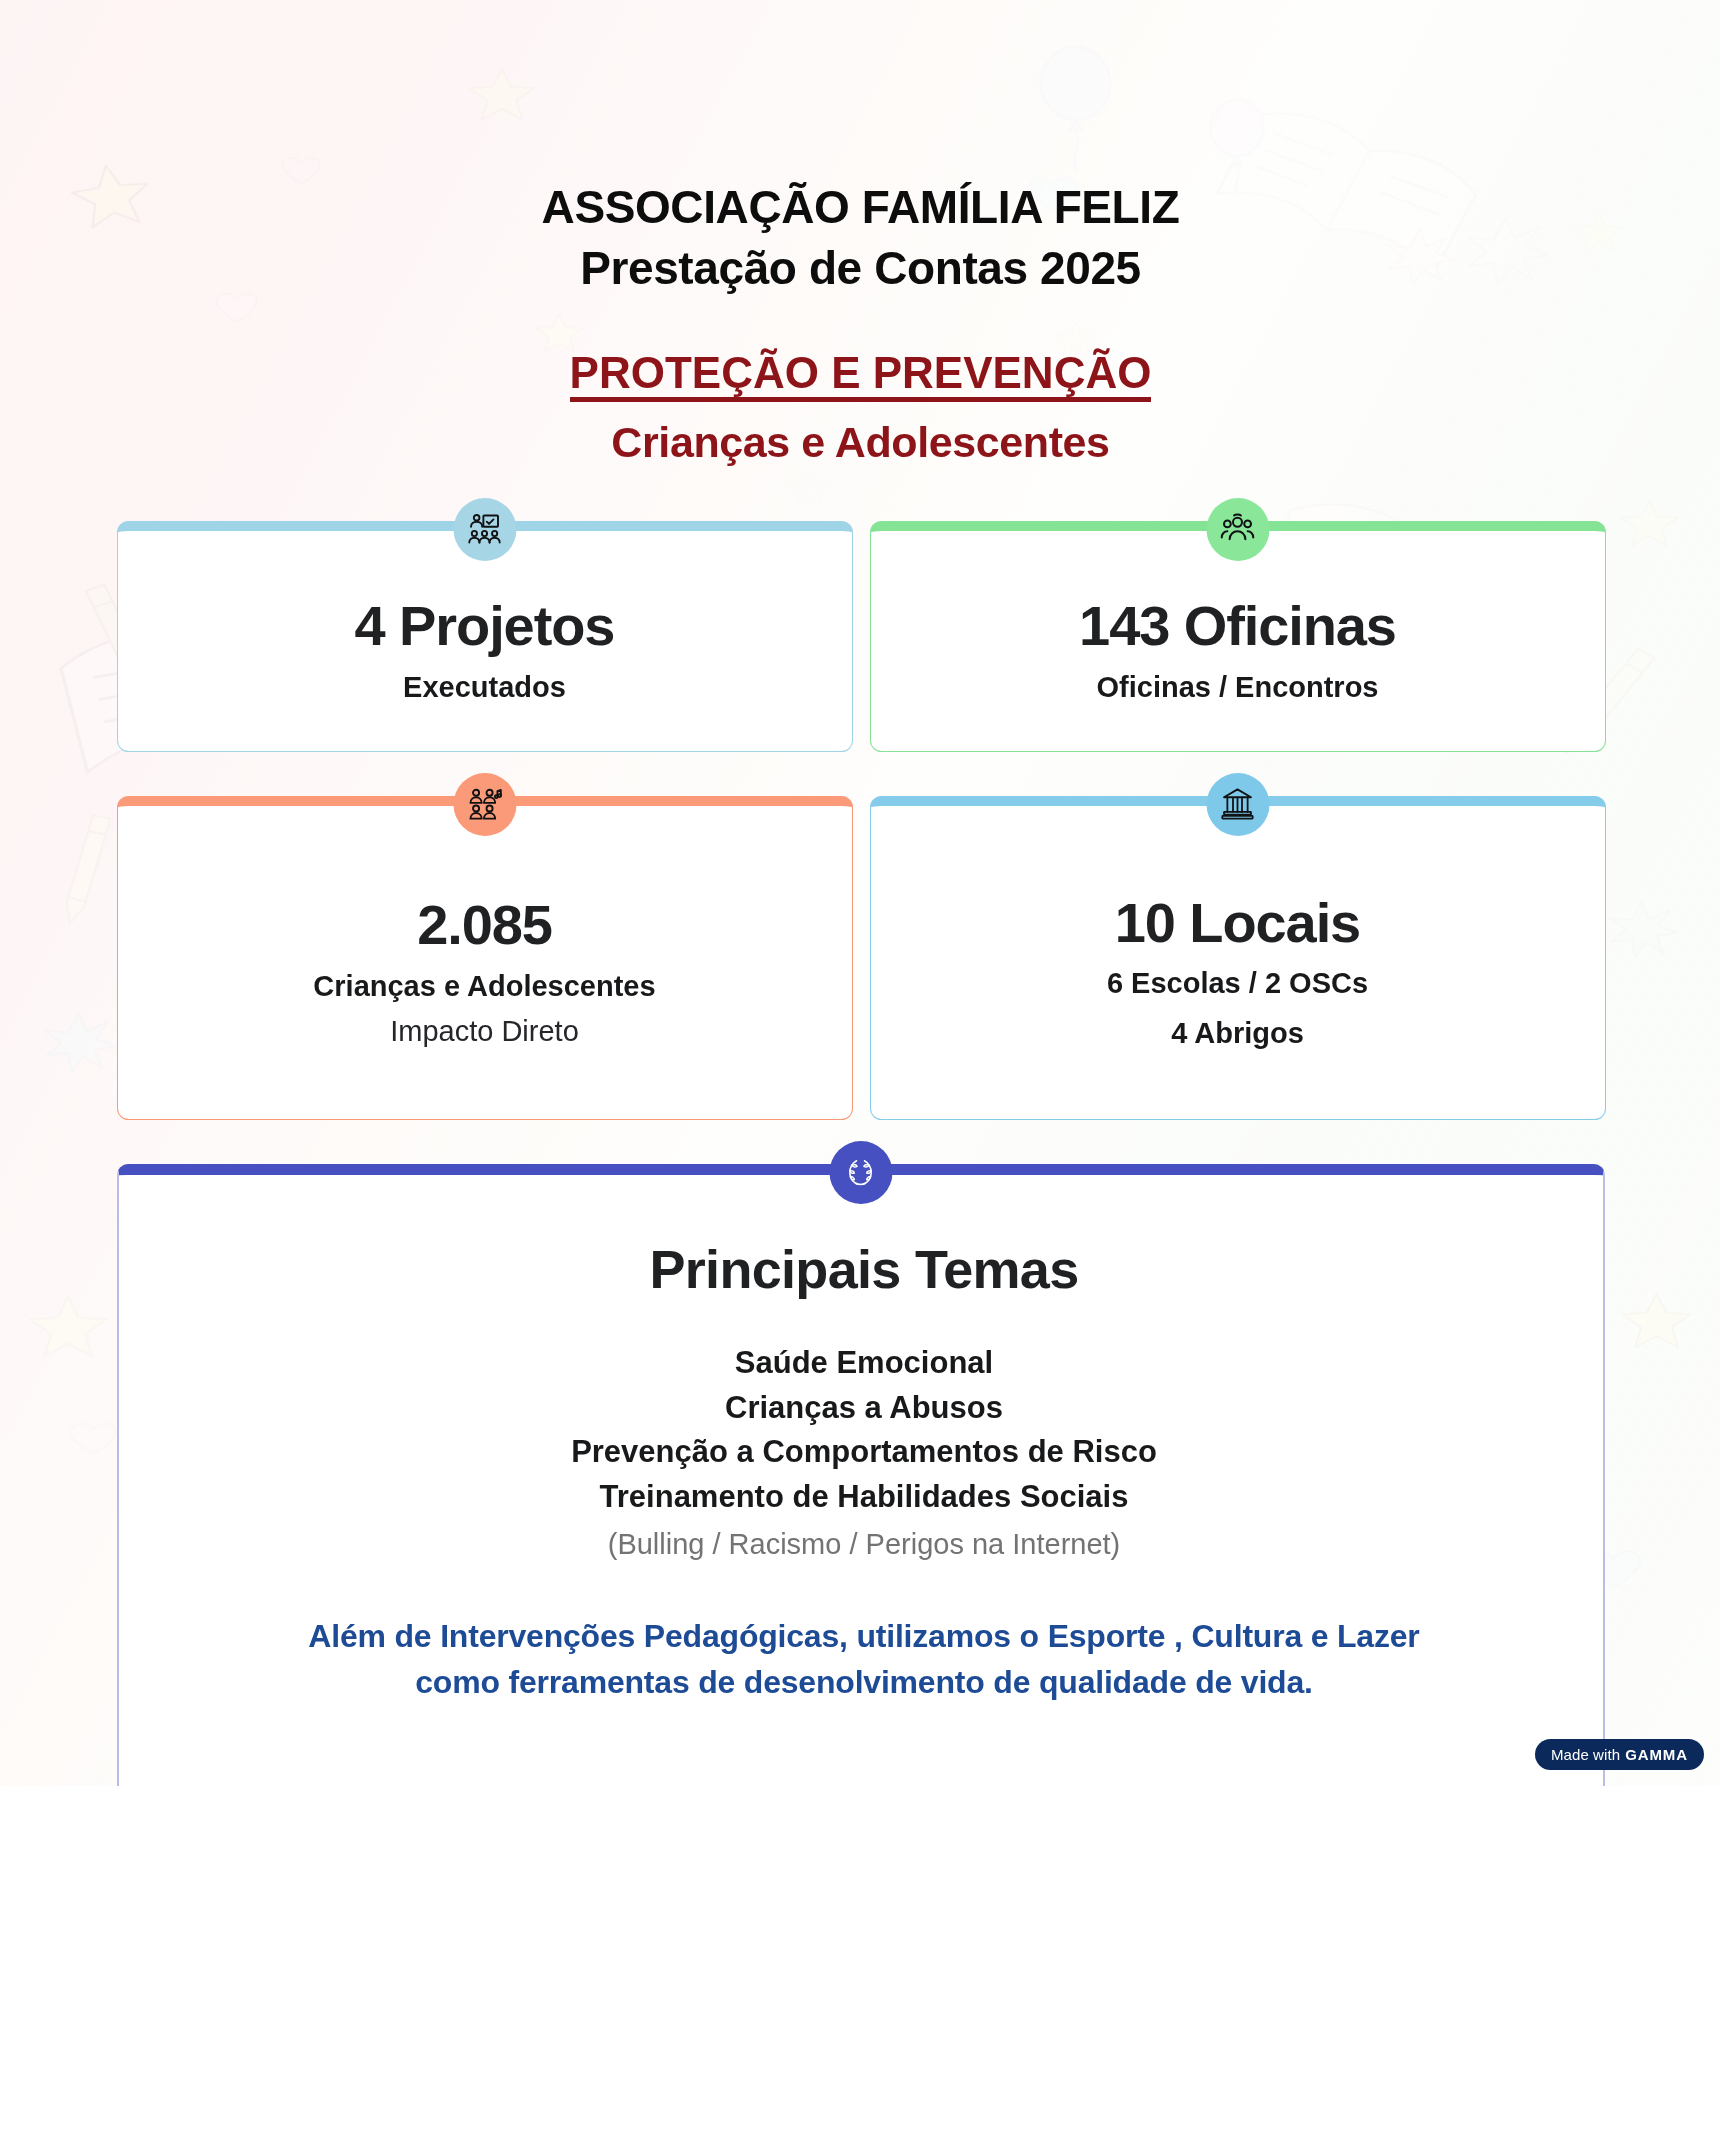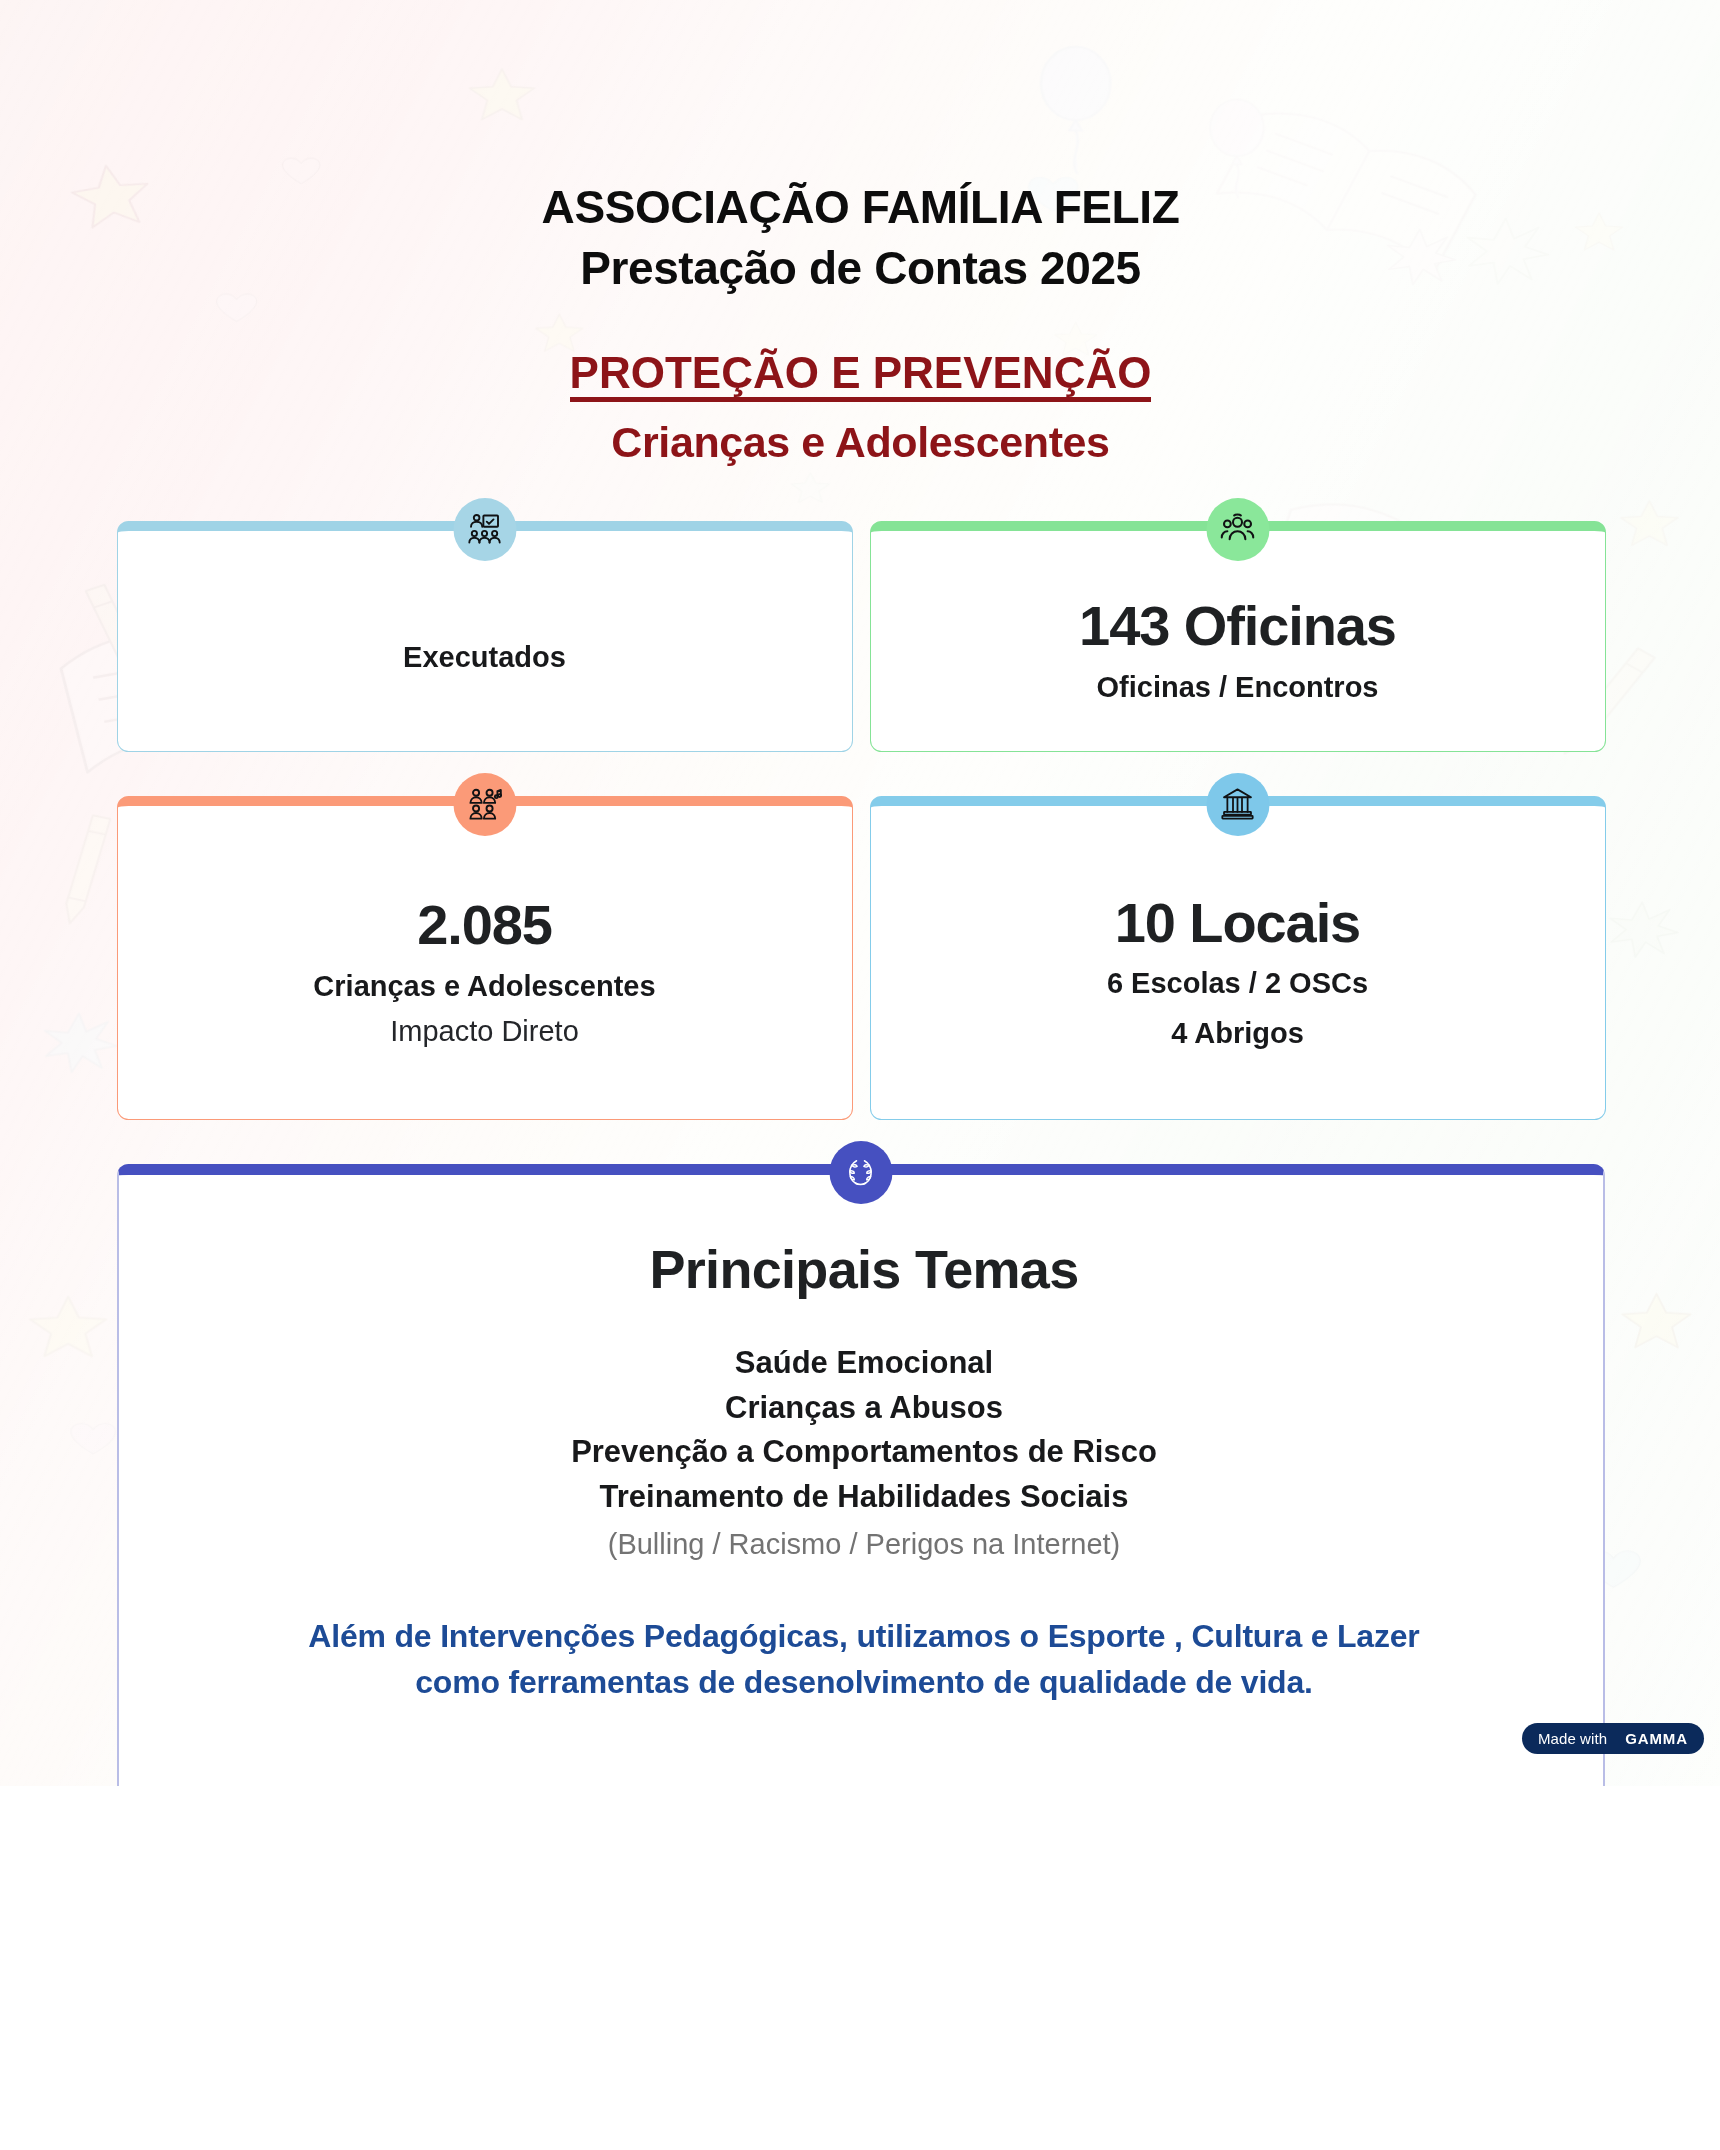"4 Projetos" div.stat-value { html: none -> <div>4 Projetos</div> }
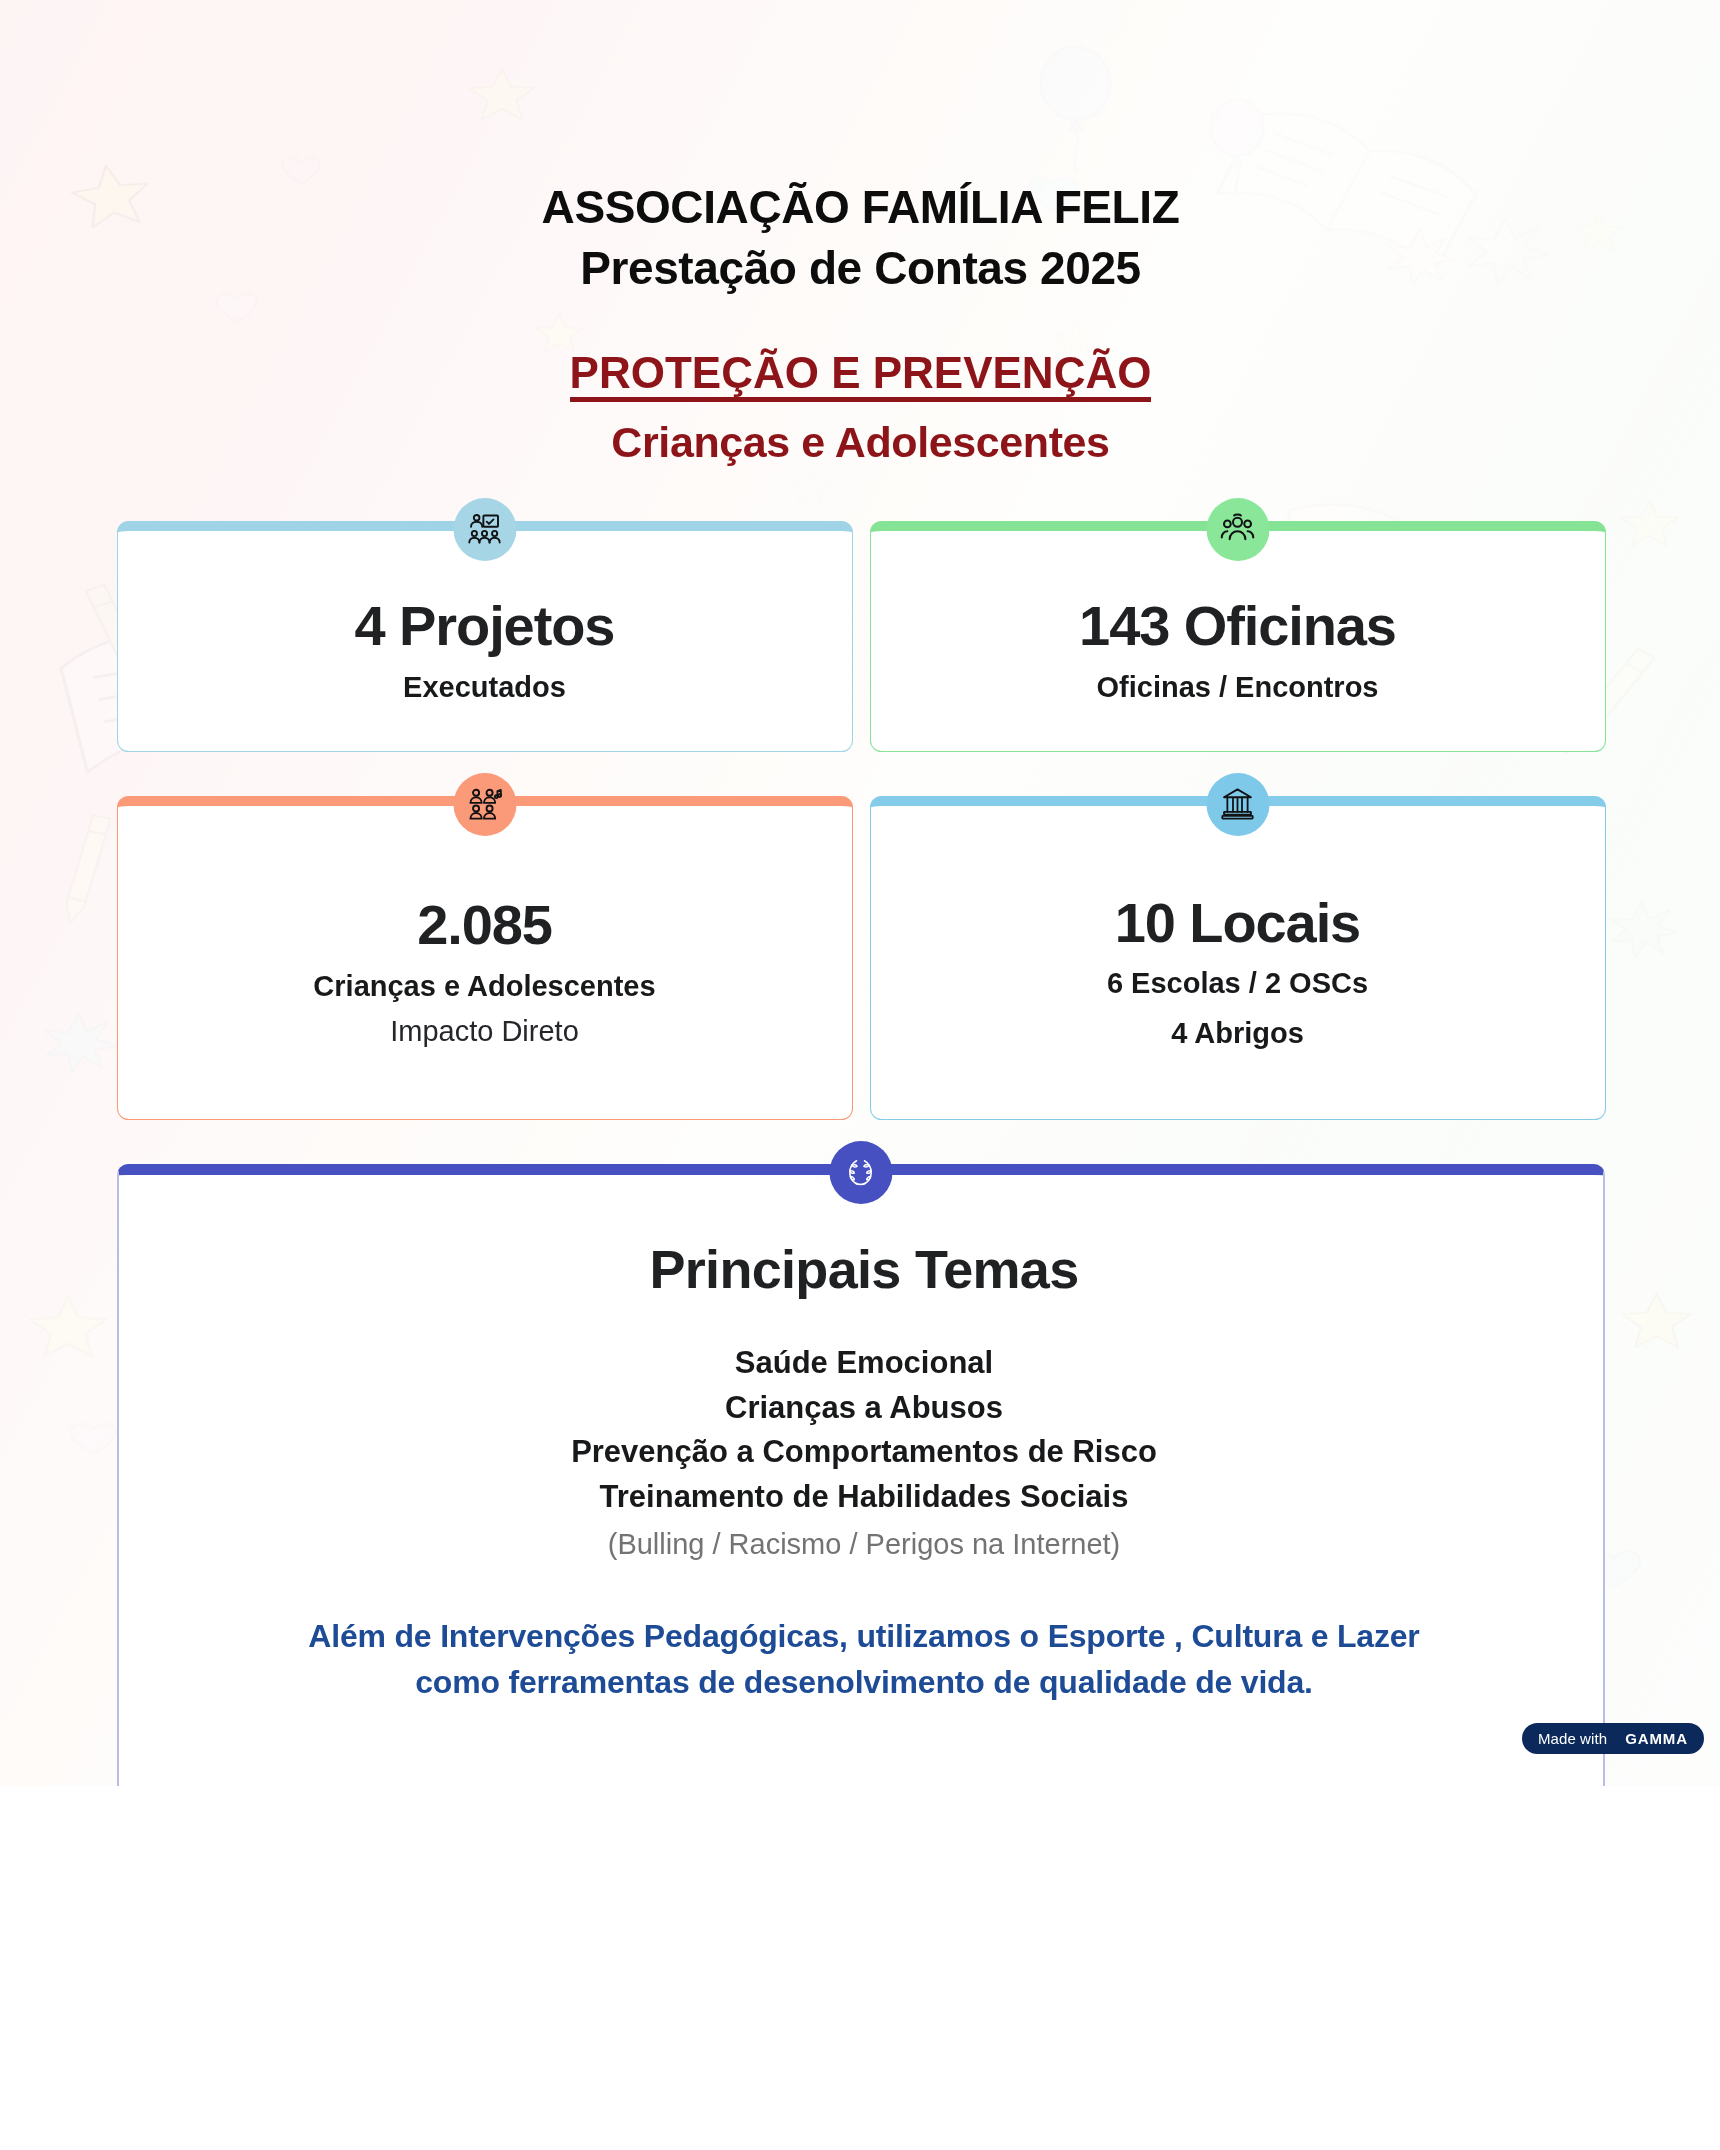"Made with" #gamma-badge { bottom: 32px -> 16px; gap: 18px -> 5px }
